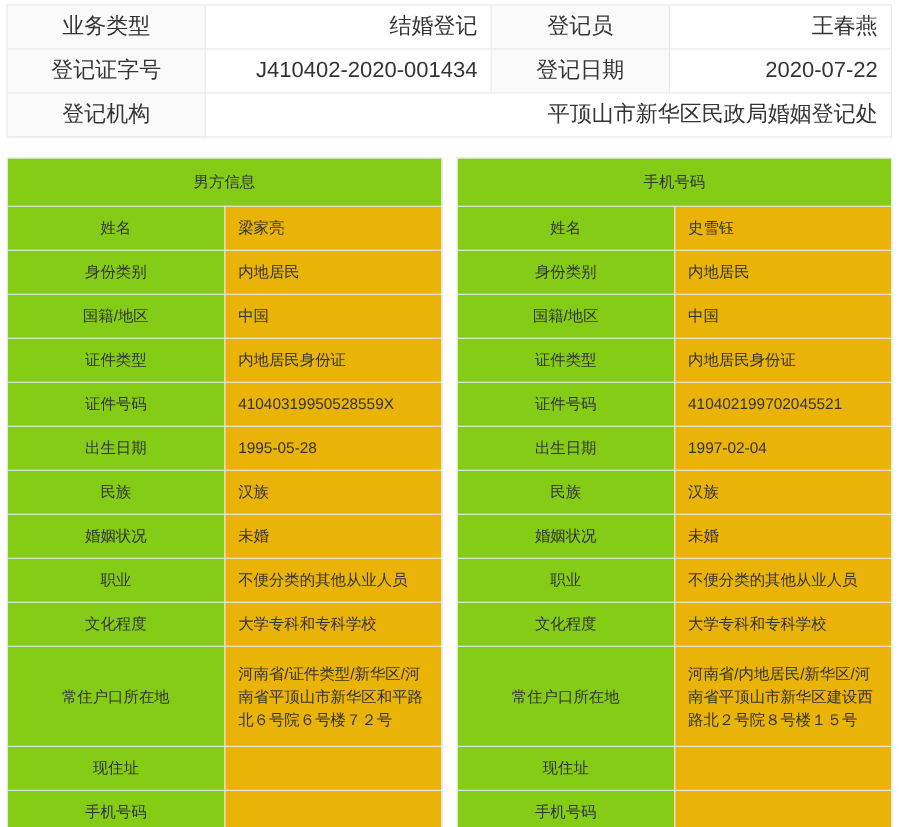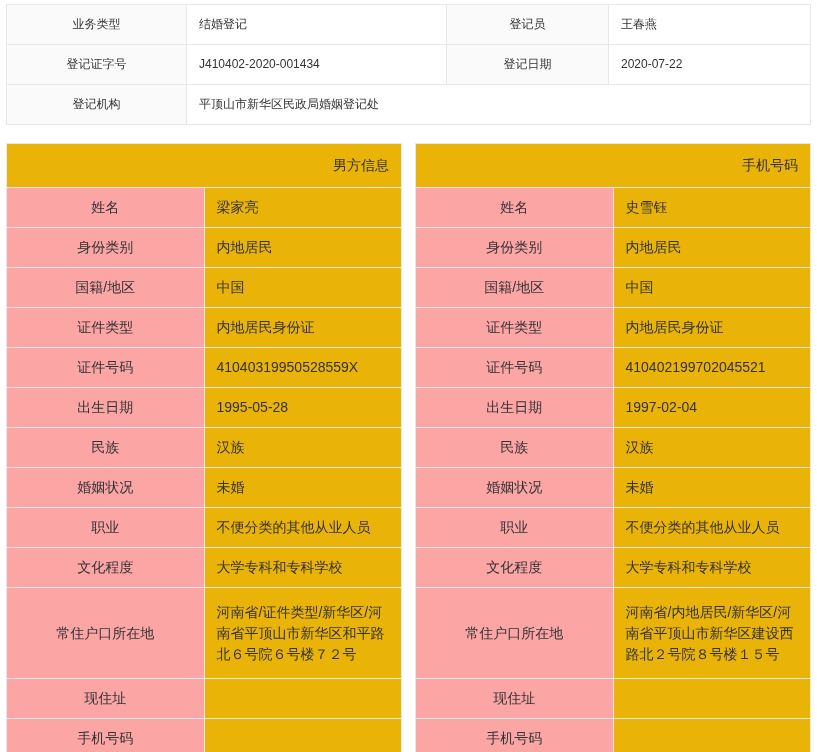"业务类型" table.grid td { font-size: 12px -> 20px }
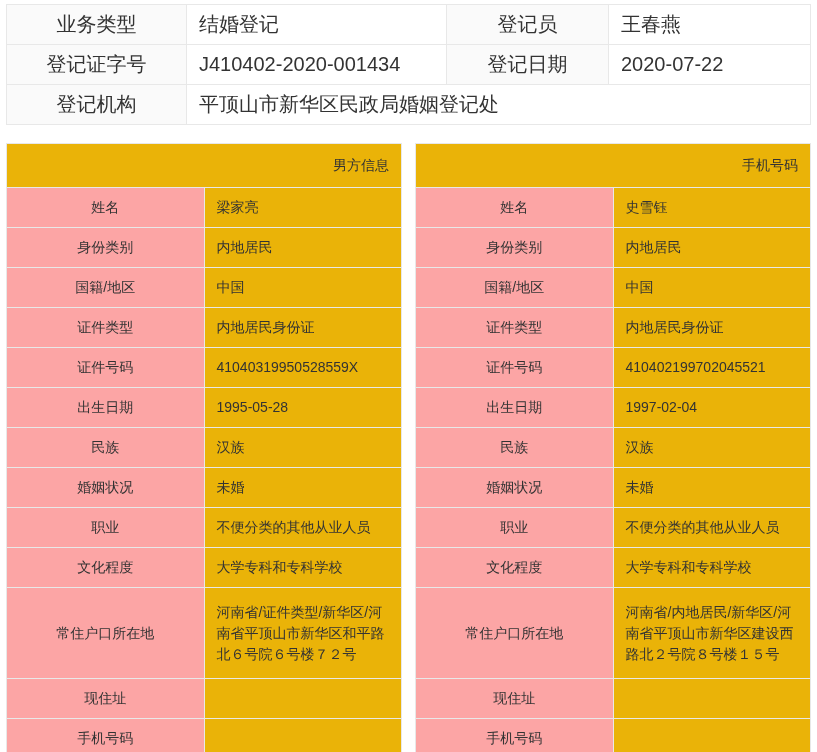"结婚登记" td.value { text-align: left -> right }
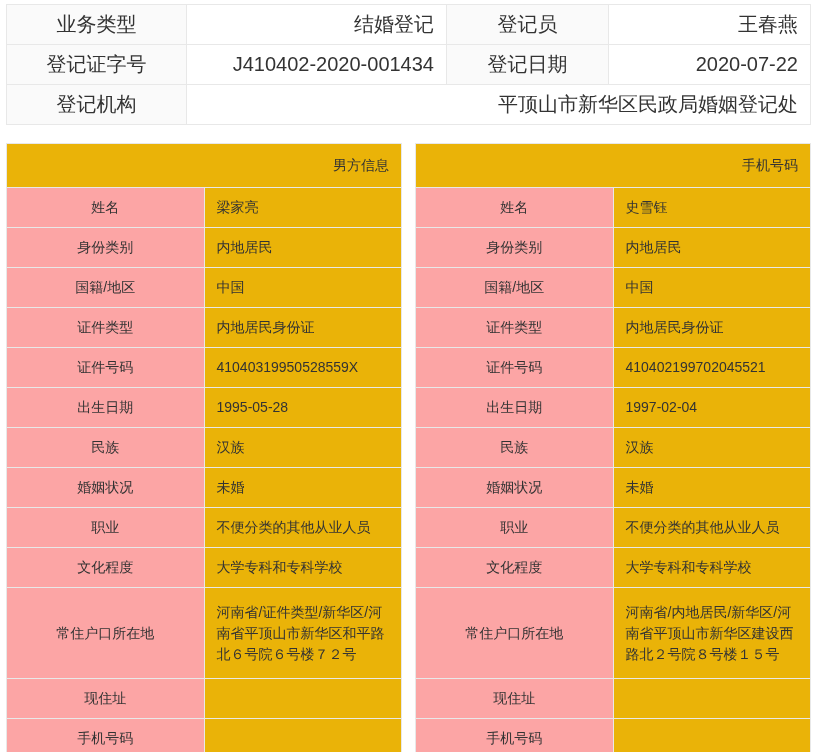"男方信息" table.person th.header { background: #eab308 -> #84cc16; text-align: right -> center }
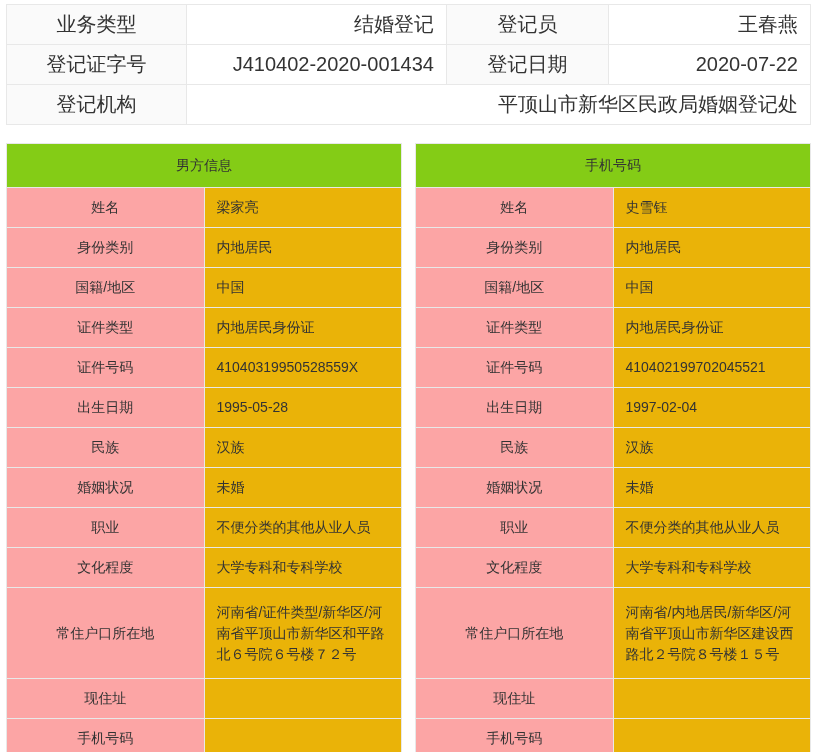"姓名" table.person td.pl { background: #fca5a5 -> #84cc16 }
